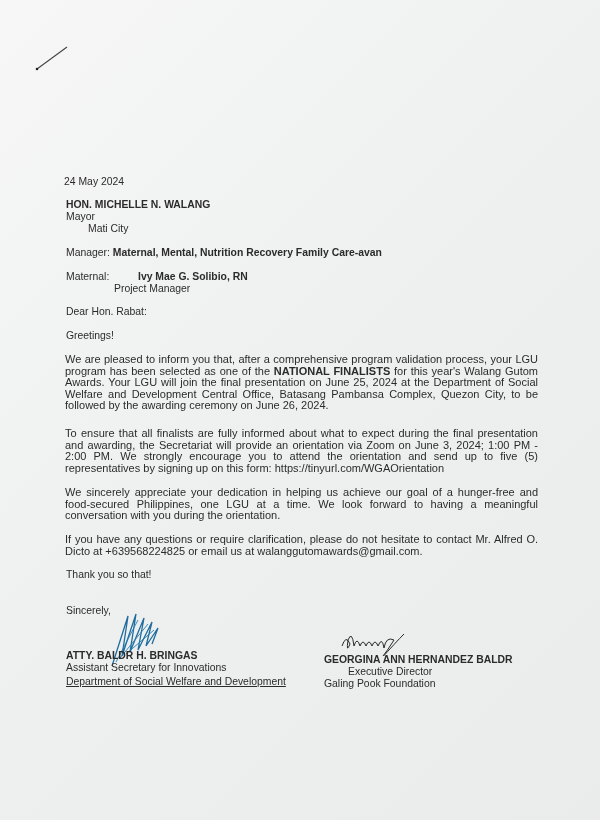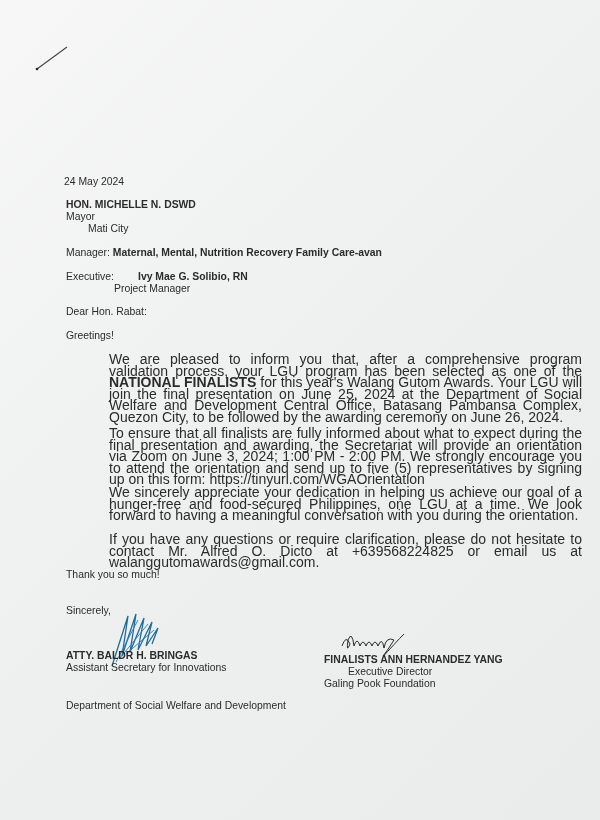"HON. MICHELLE N. DSWD" div.txt { text: DSWD -> WALANG }
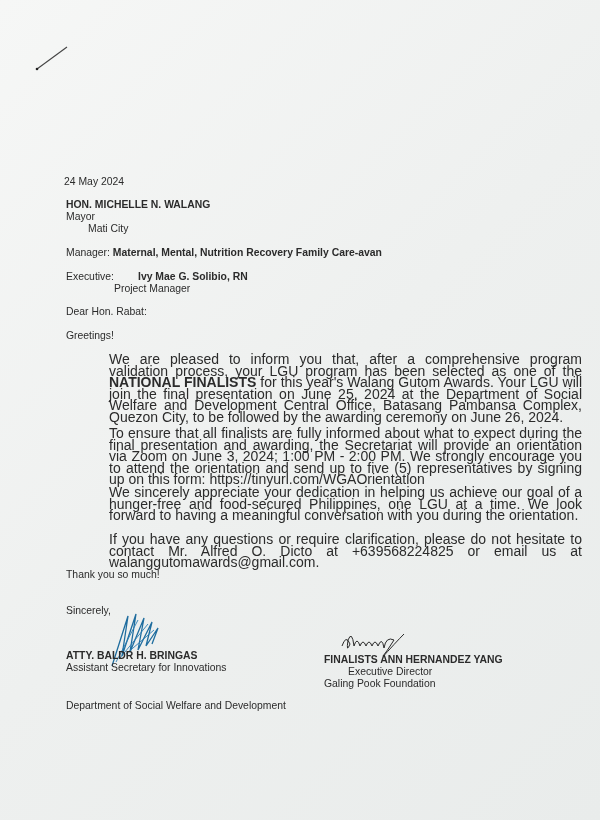"Executive:" div.txt { text: Executive -> Maternal }
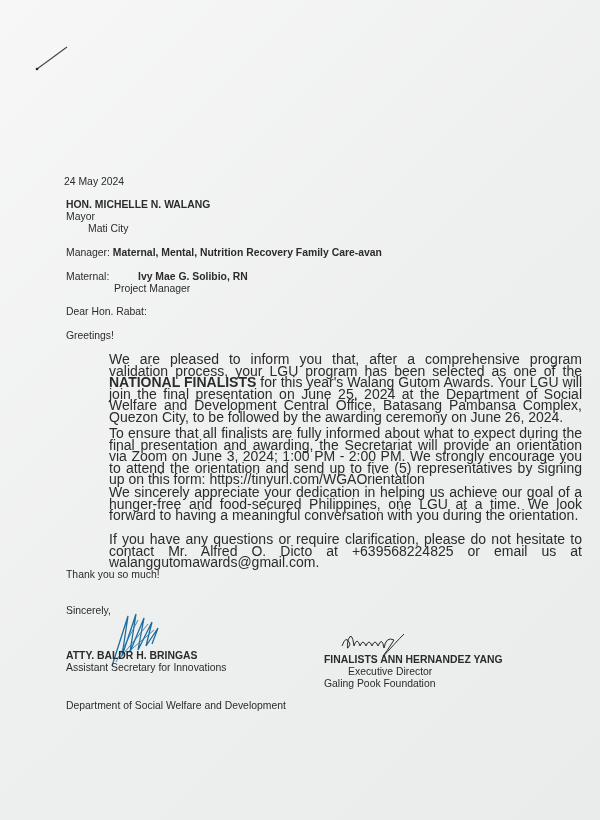"We are pleased to inform" .para { font-size: 14px -> 11px; margin-left: 44px -> none }
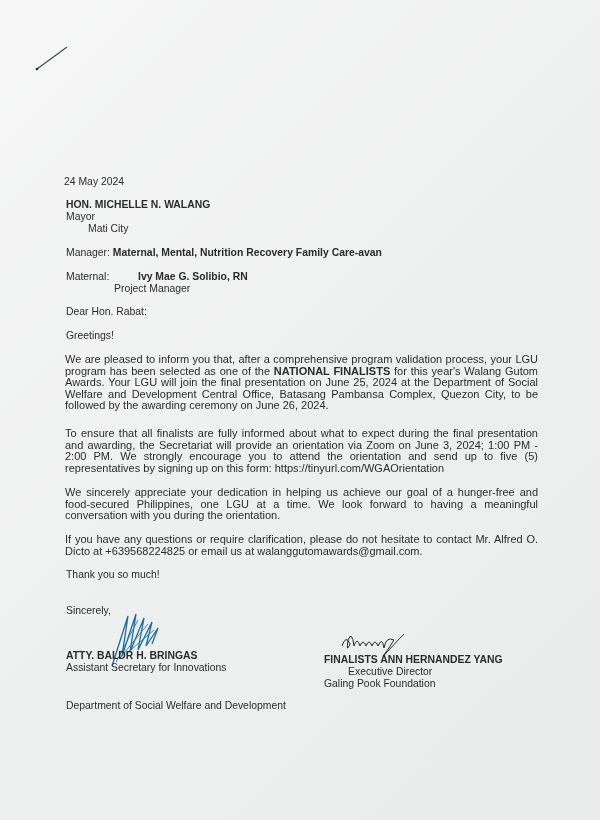"Thank you so much!" div.txt { text: much -> that }
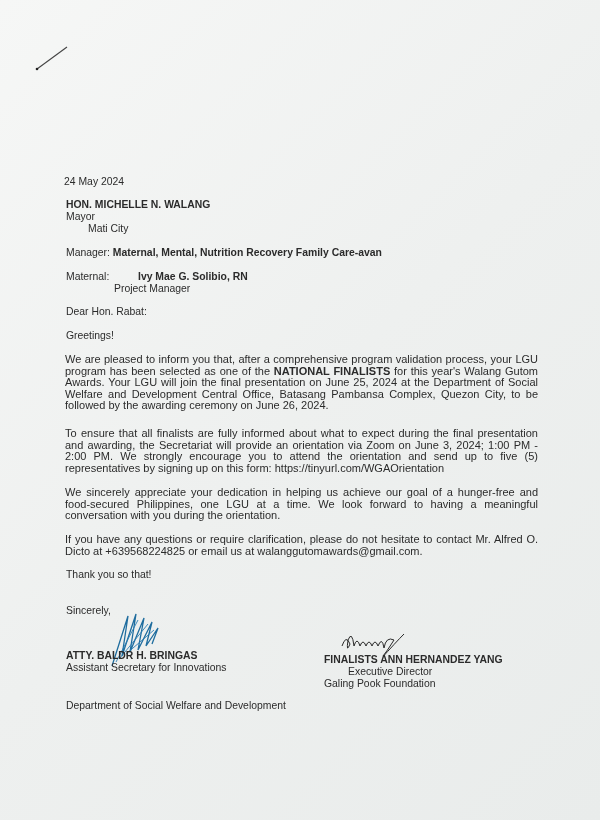"FINALISTS ANN HERNANDEZ YANG" div.txt { text: FINALISTS ANN HERNANDEZ YANG -> GEORGINA ANN HERNANDEZ BALDR }
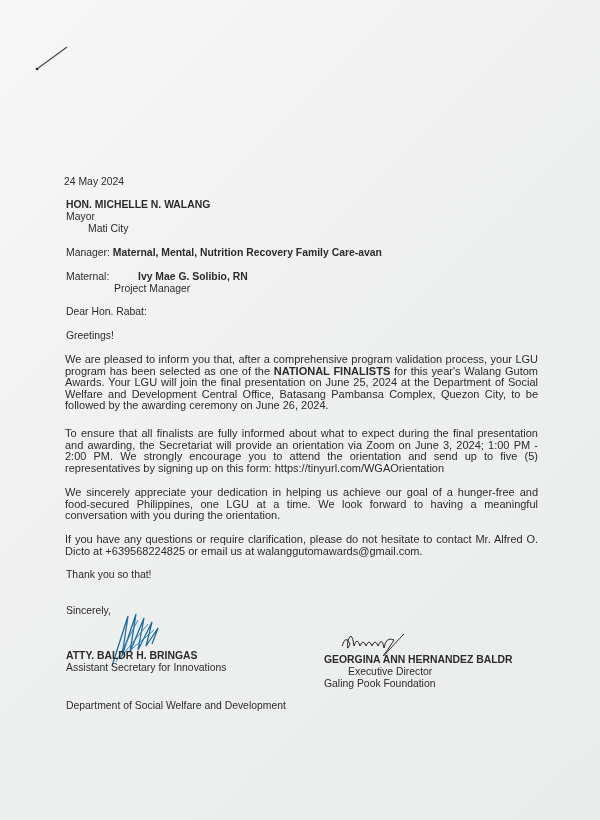"Department of Social Welfare and" div.txt { text-decoration: none -> underline; top: 700px -> 676px }
